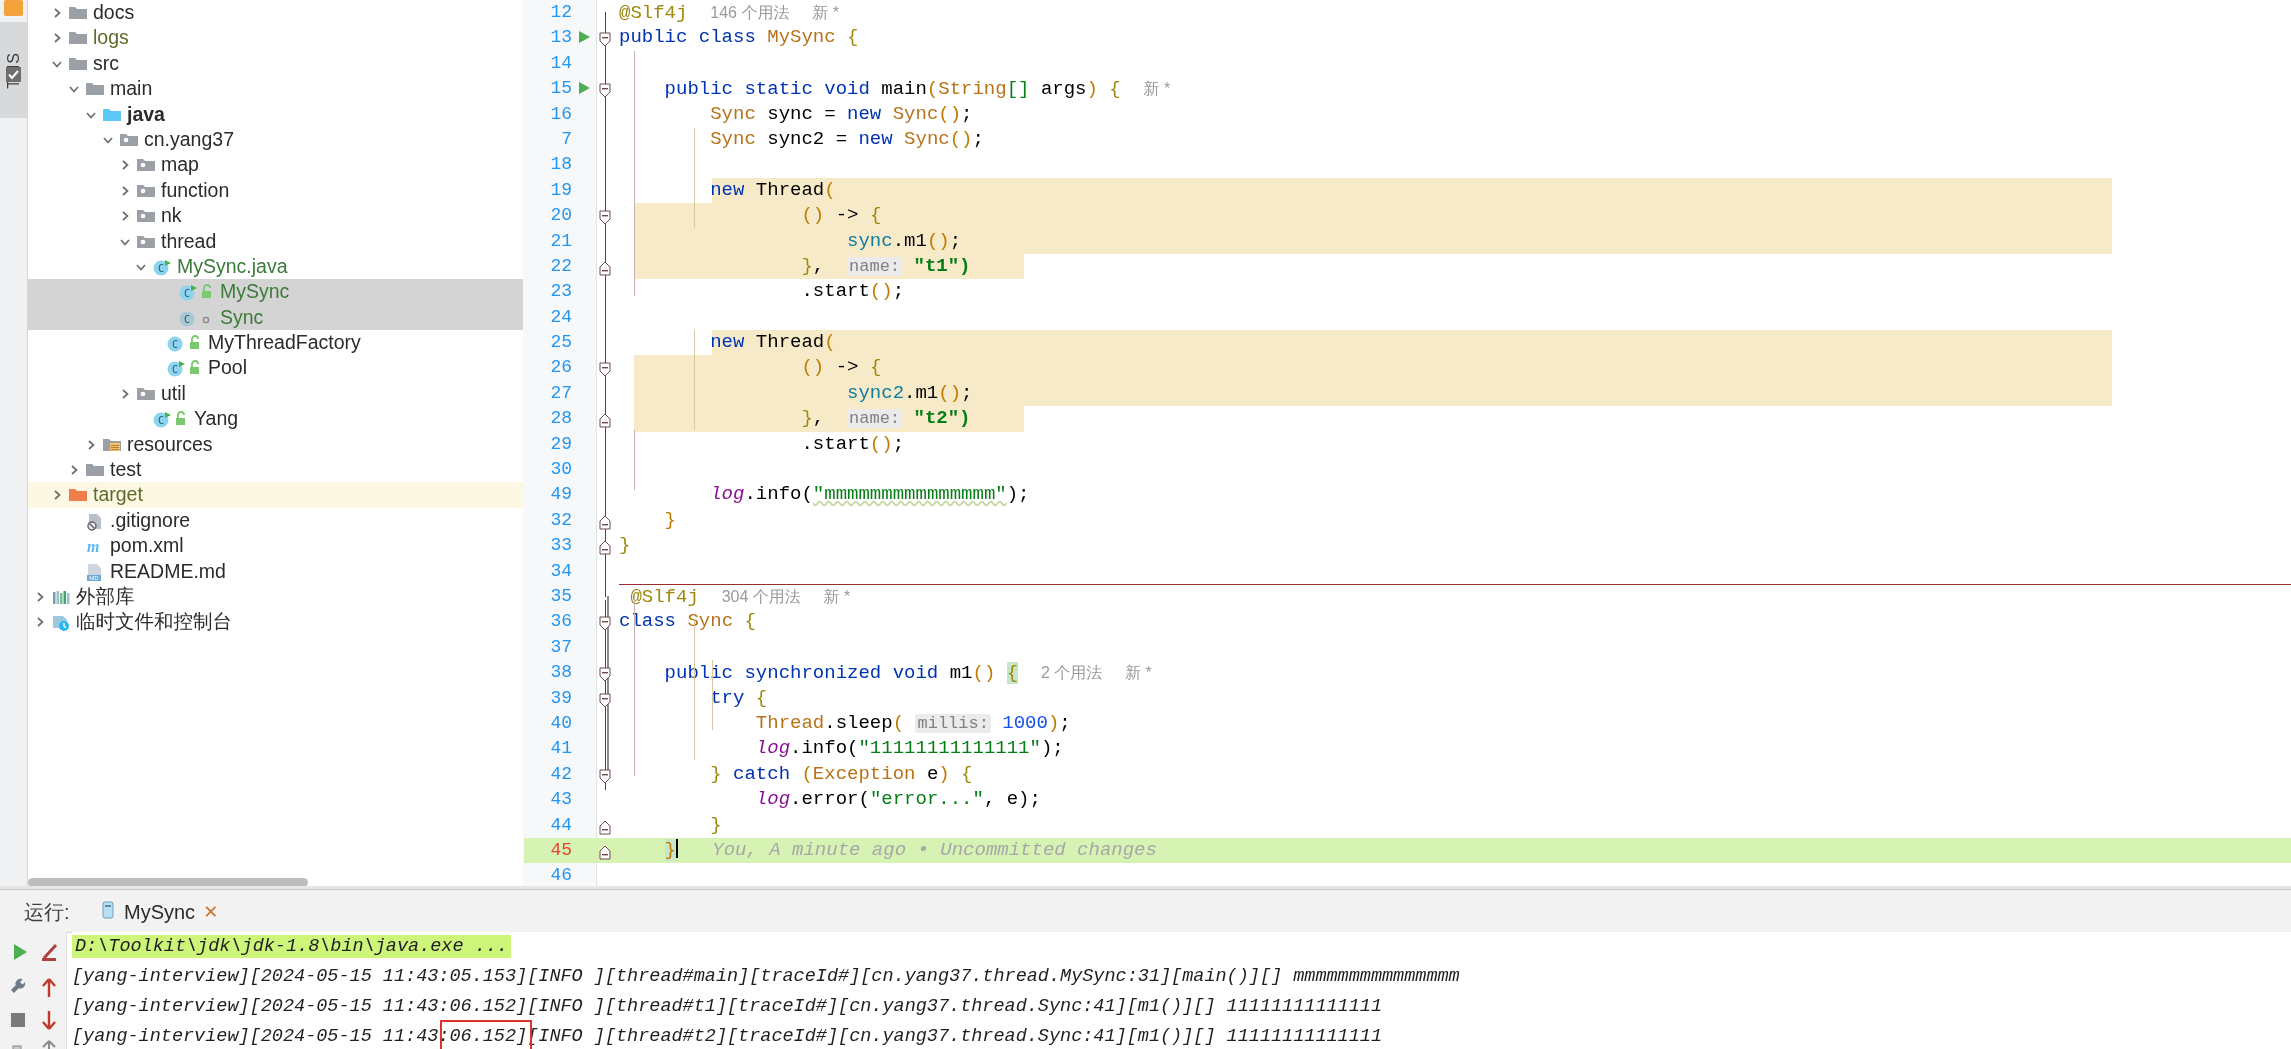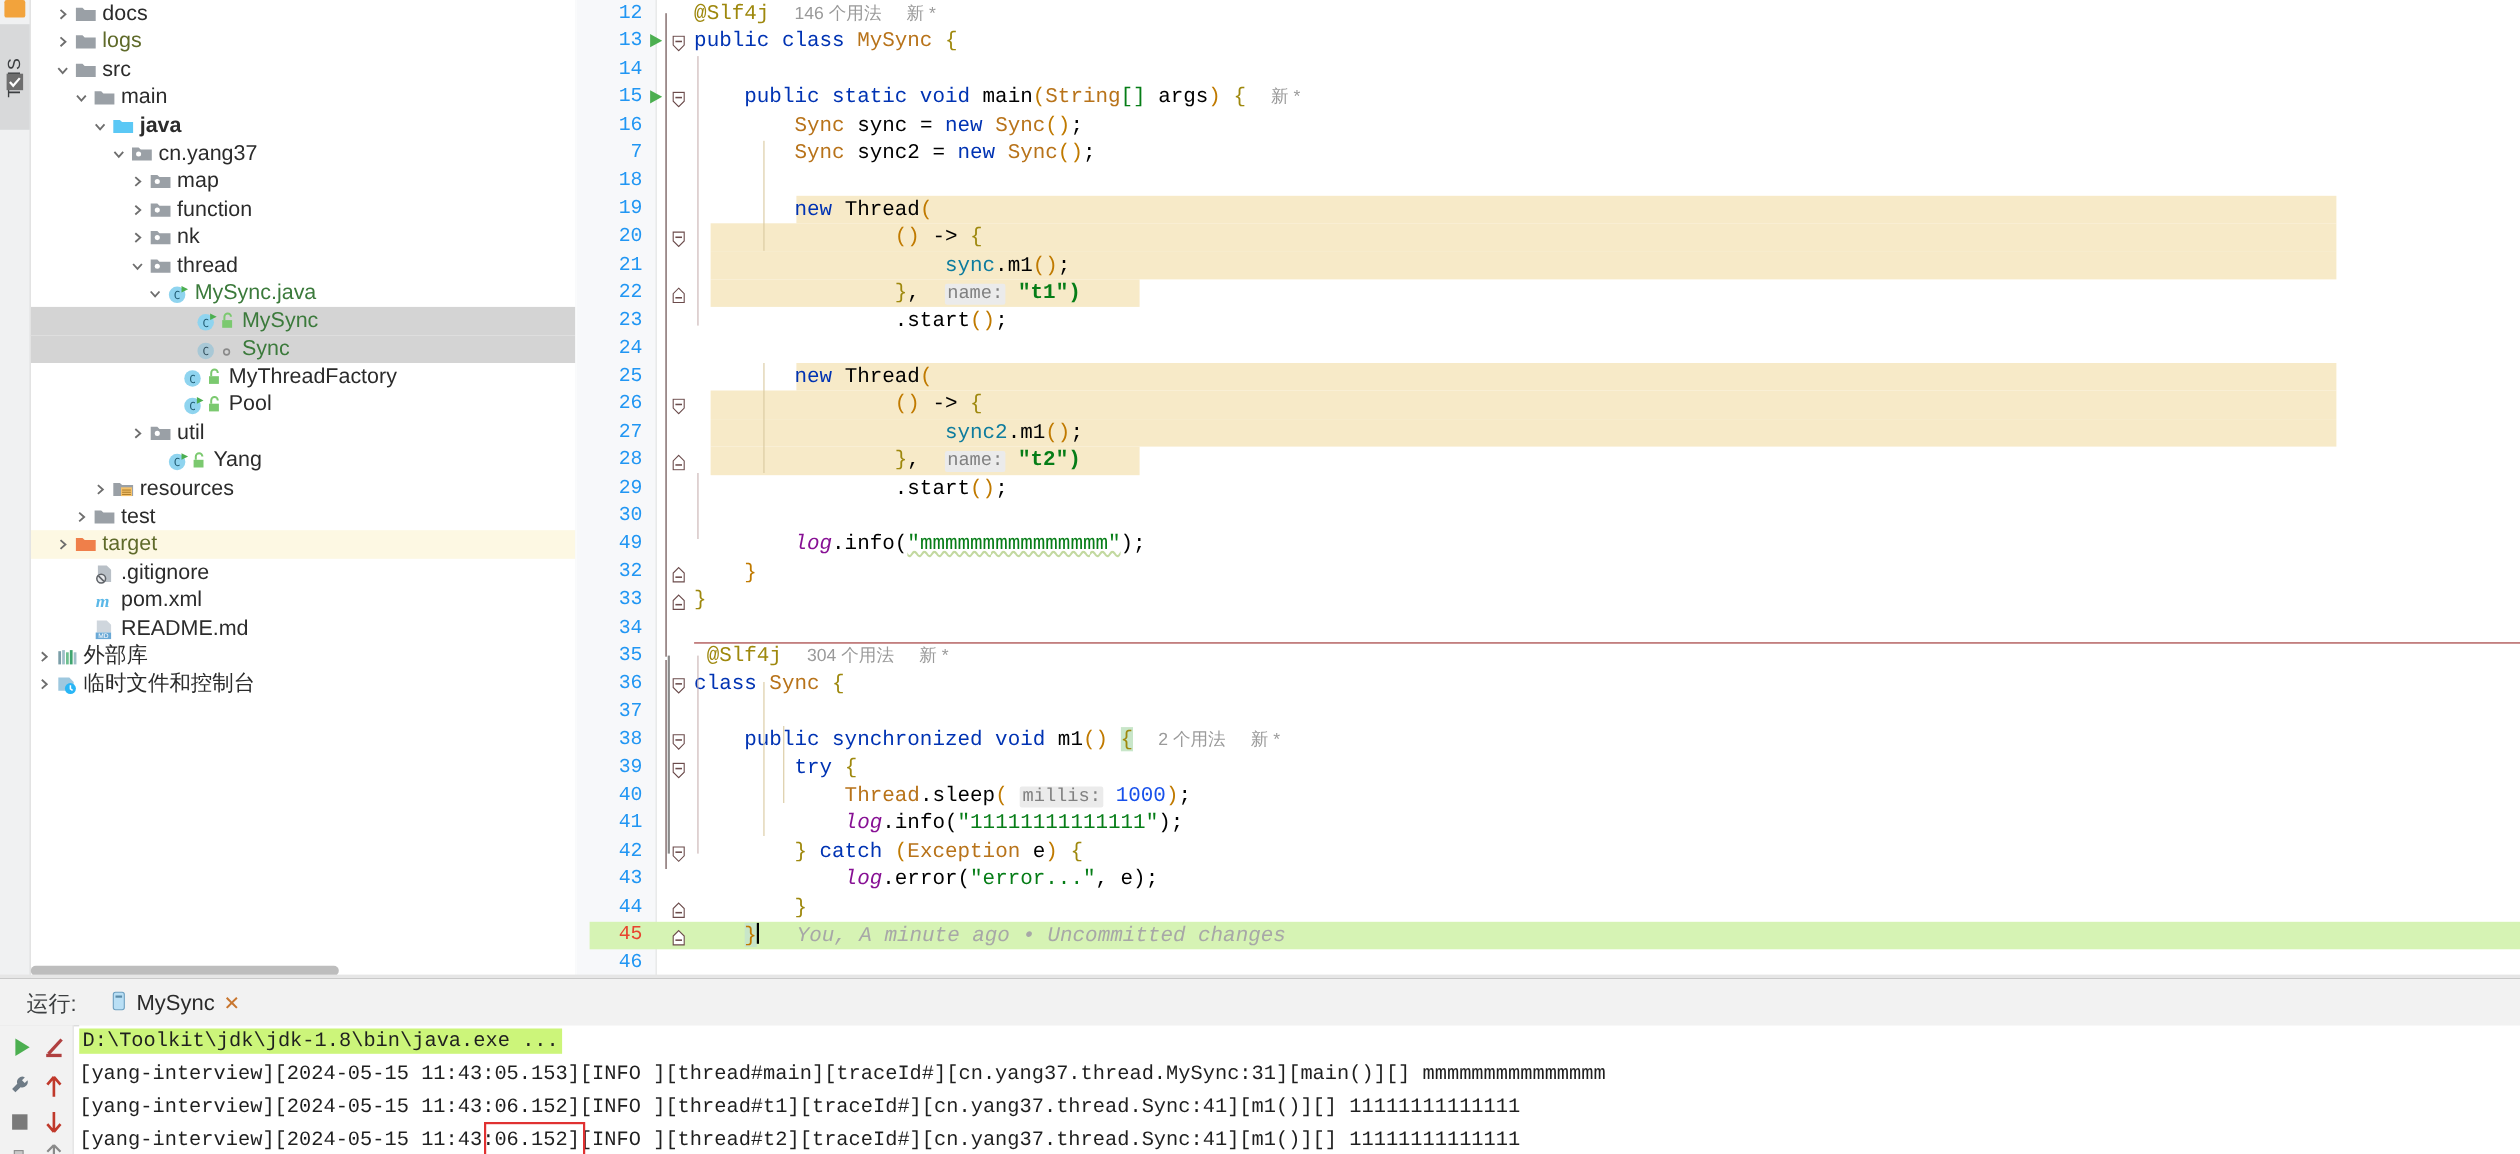"12" .codearea { left: 12px -> 0 }
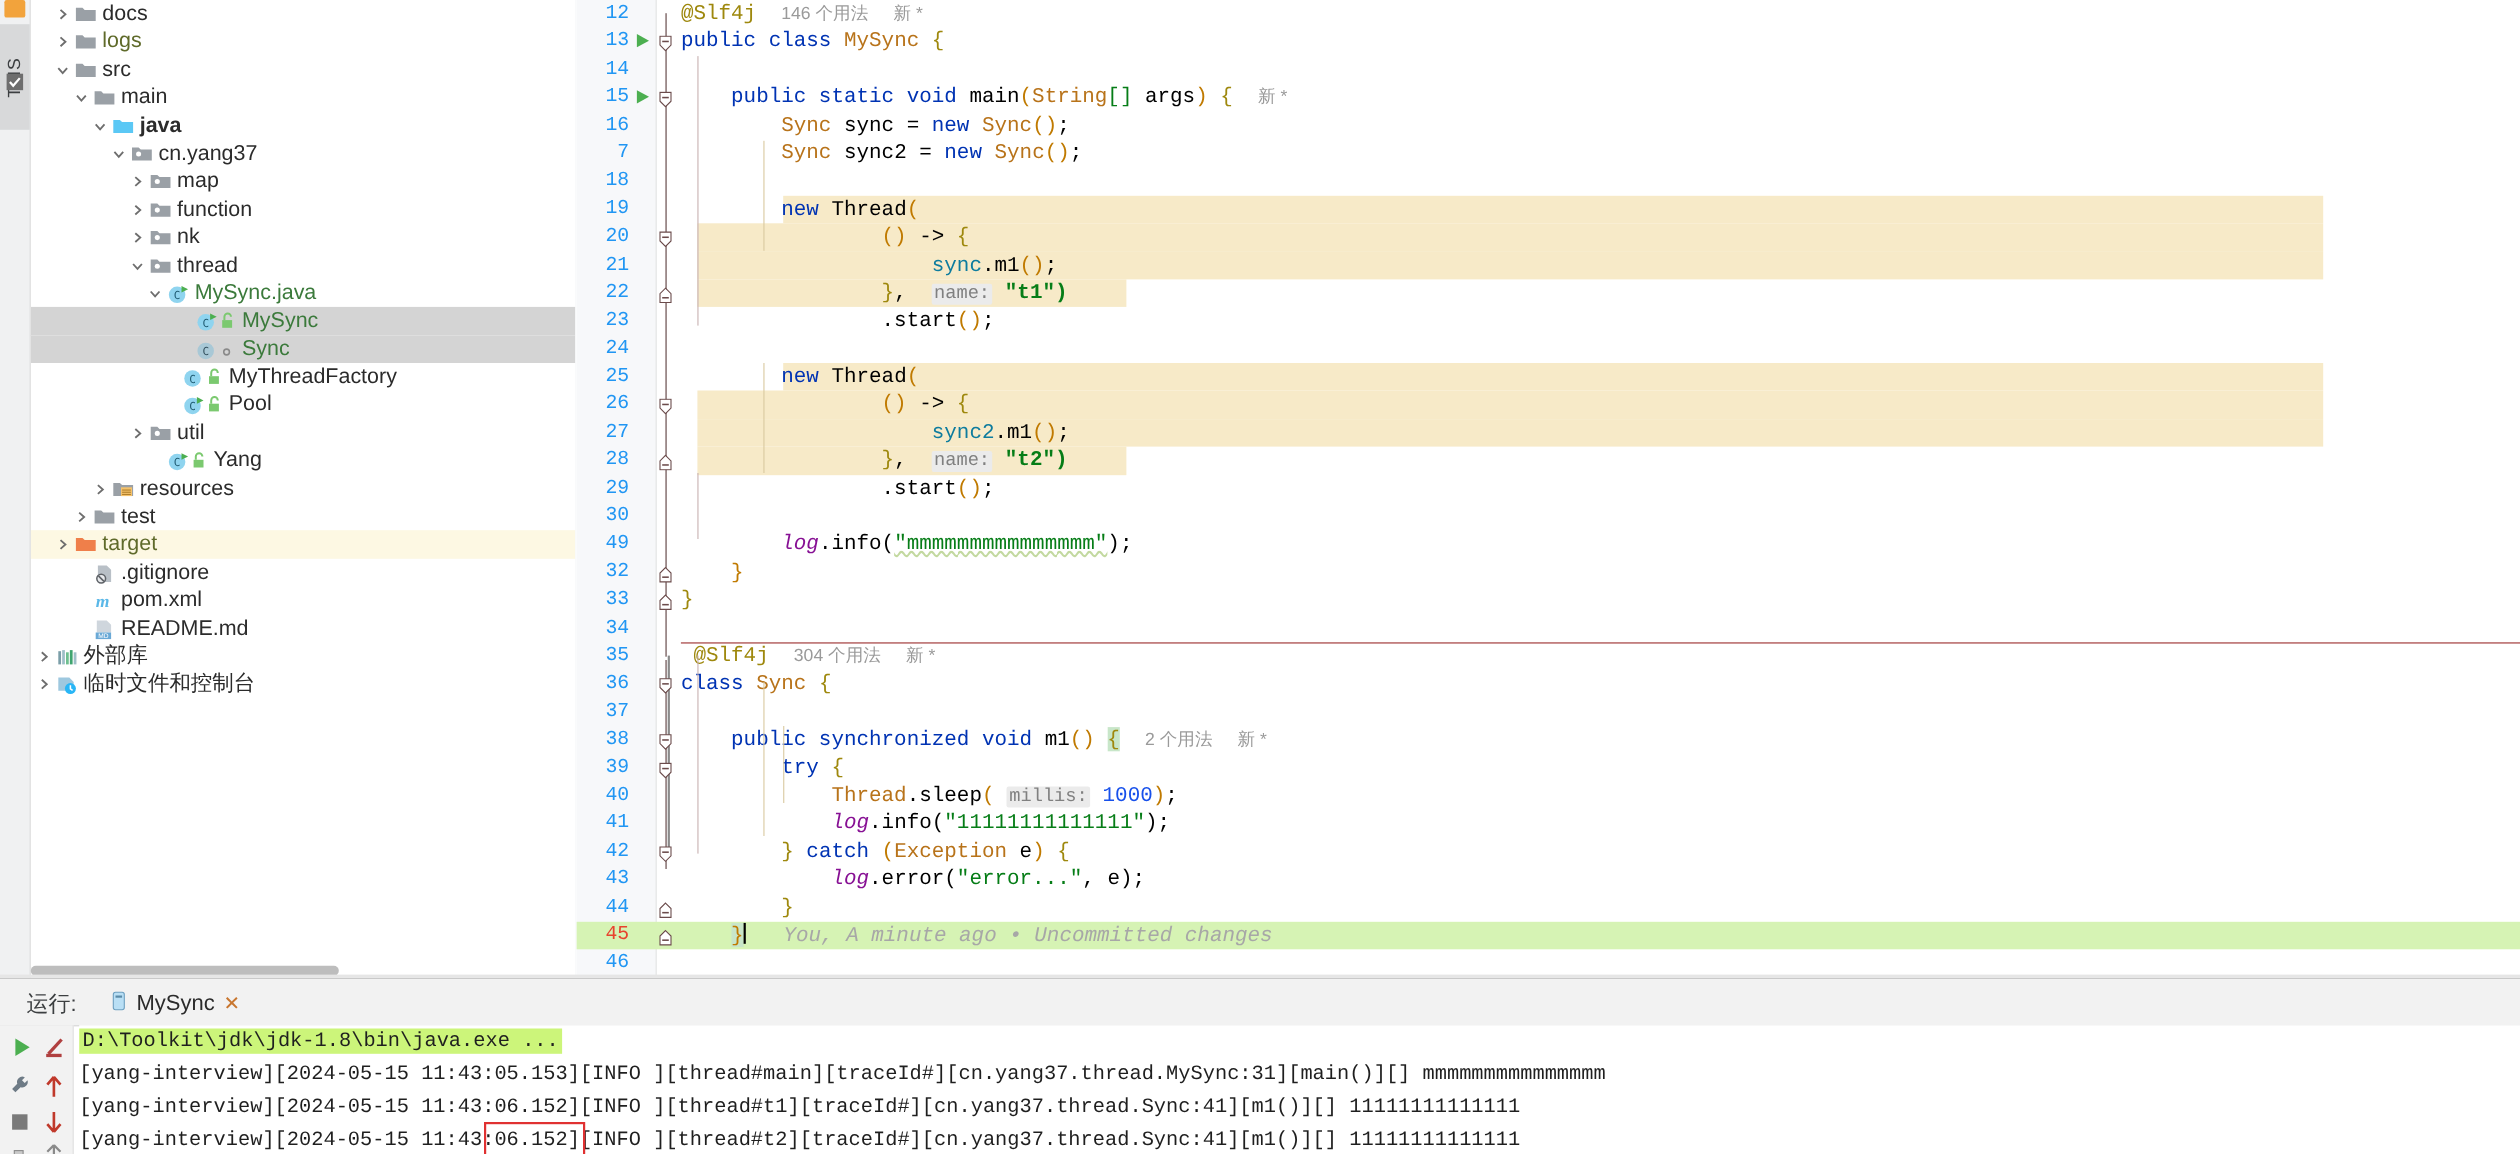"D:\Toolkit\jdk\jdk-1.8\bin\java.exe ..." .cline { font-style: none -> italic }
